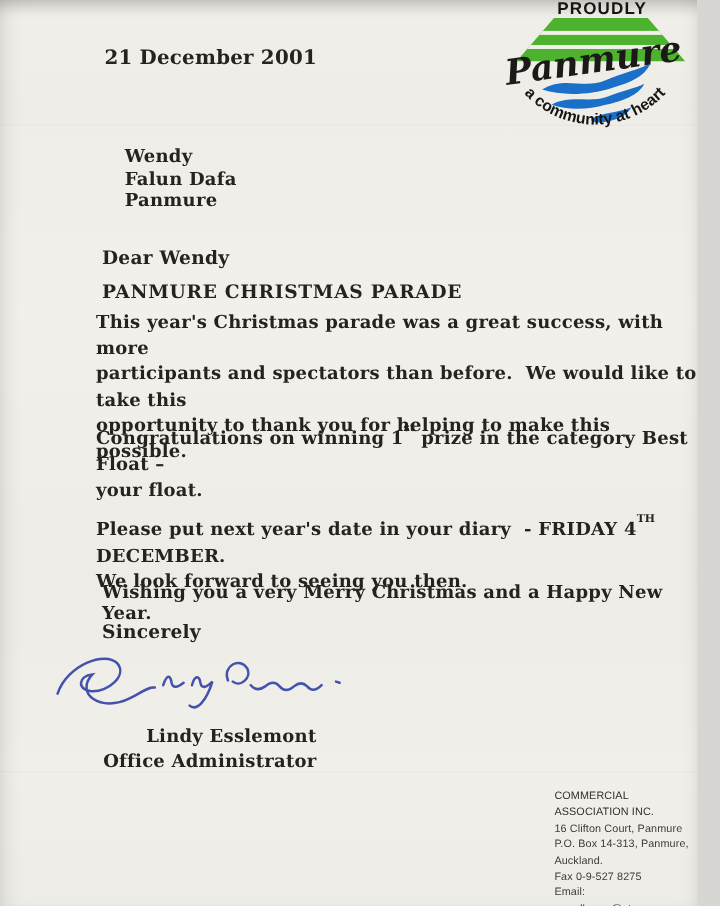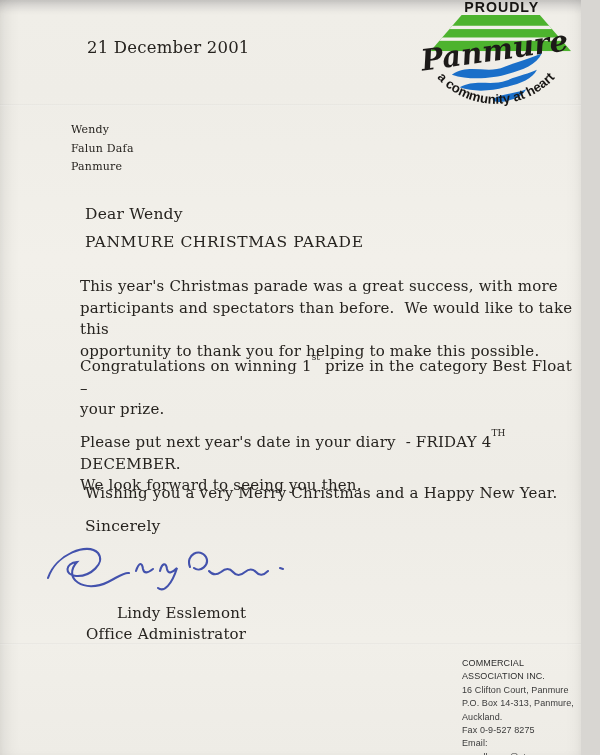"21 December 2001" .txt { font-weight: normal -> bold }
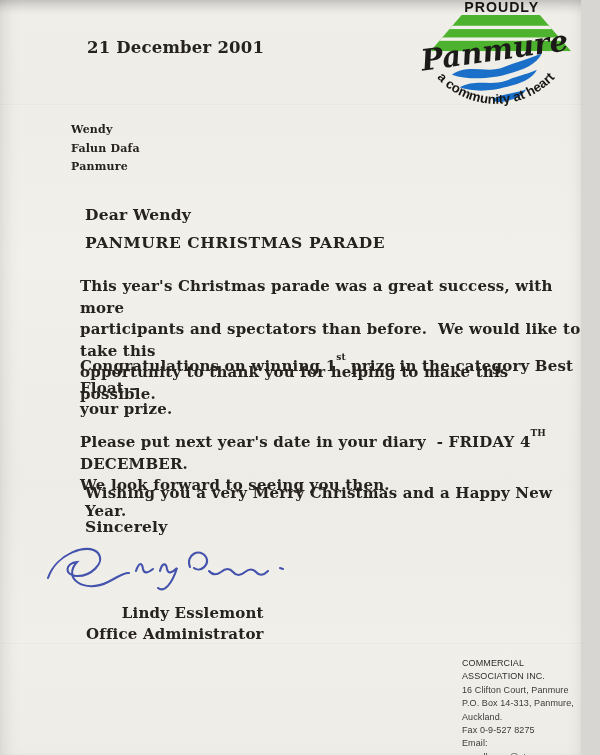"Wendy" .recipient { font-size: 11px -> 15px; left: 71px -> 104px }
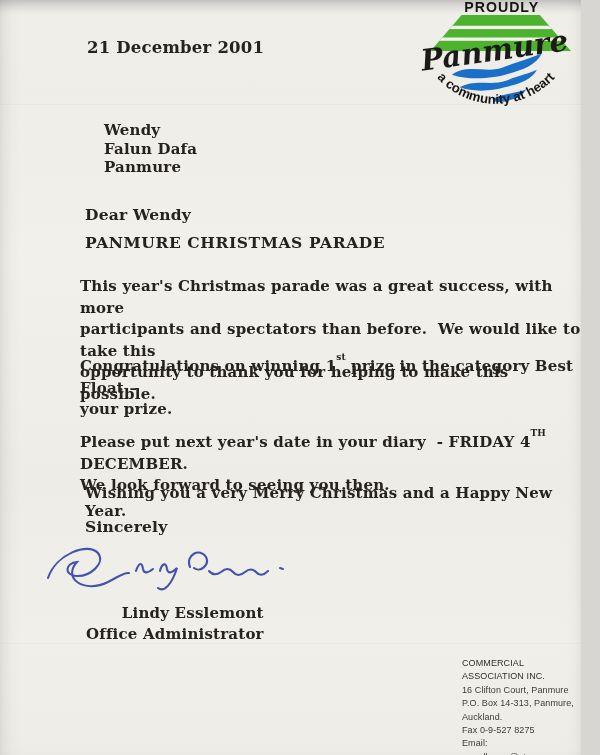"This year's Christmas parade was" .para1 { top: 276px -> 258px }
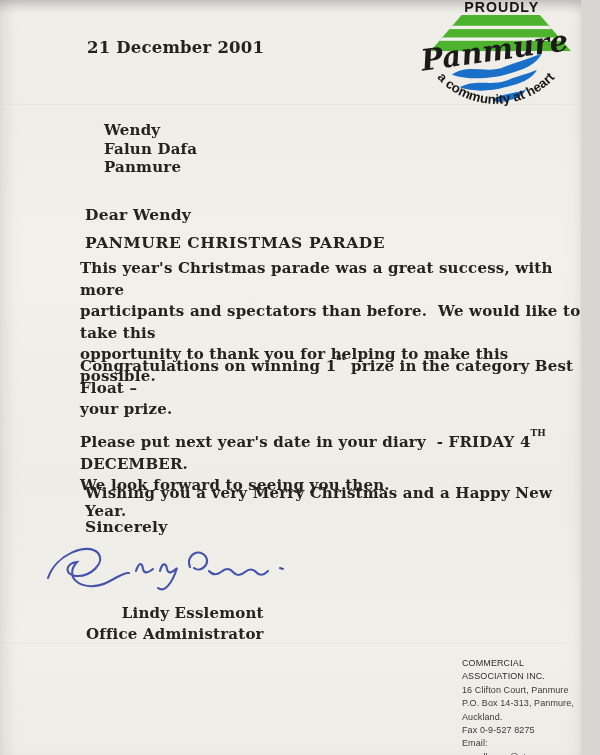"your prize." div.line { text: prize -> float }
